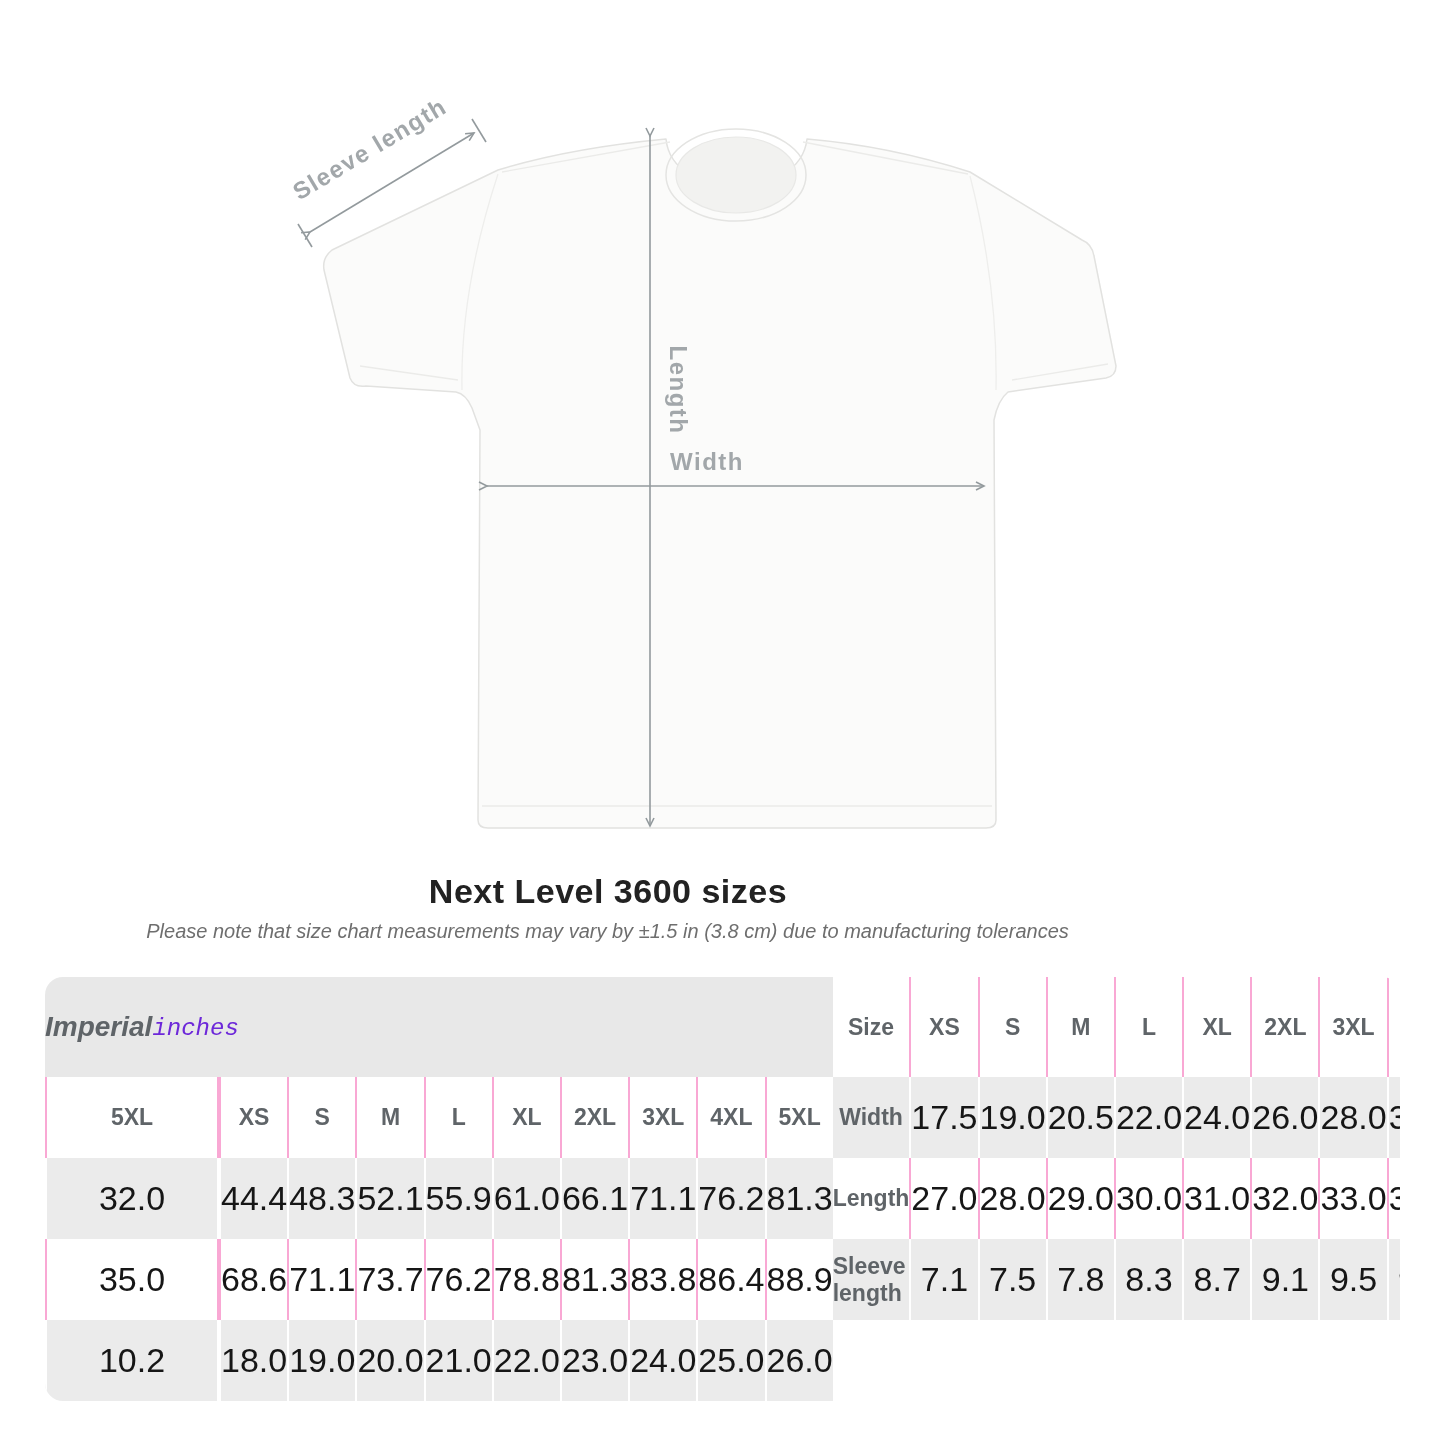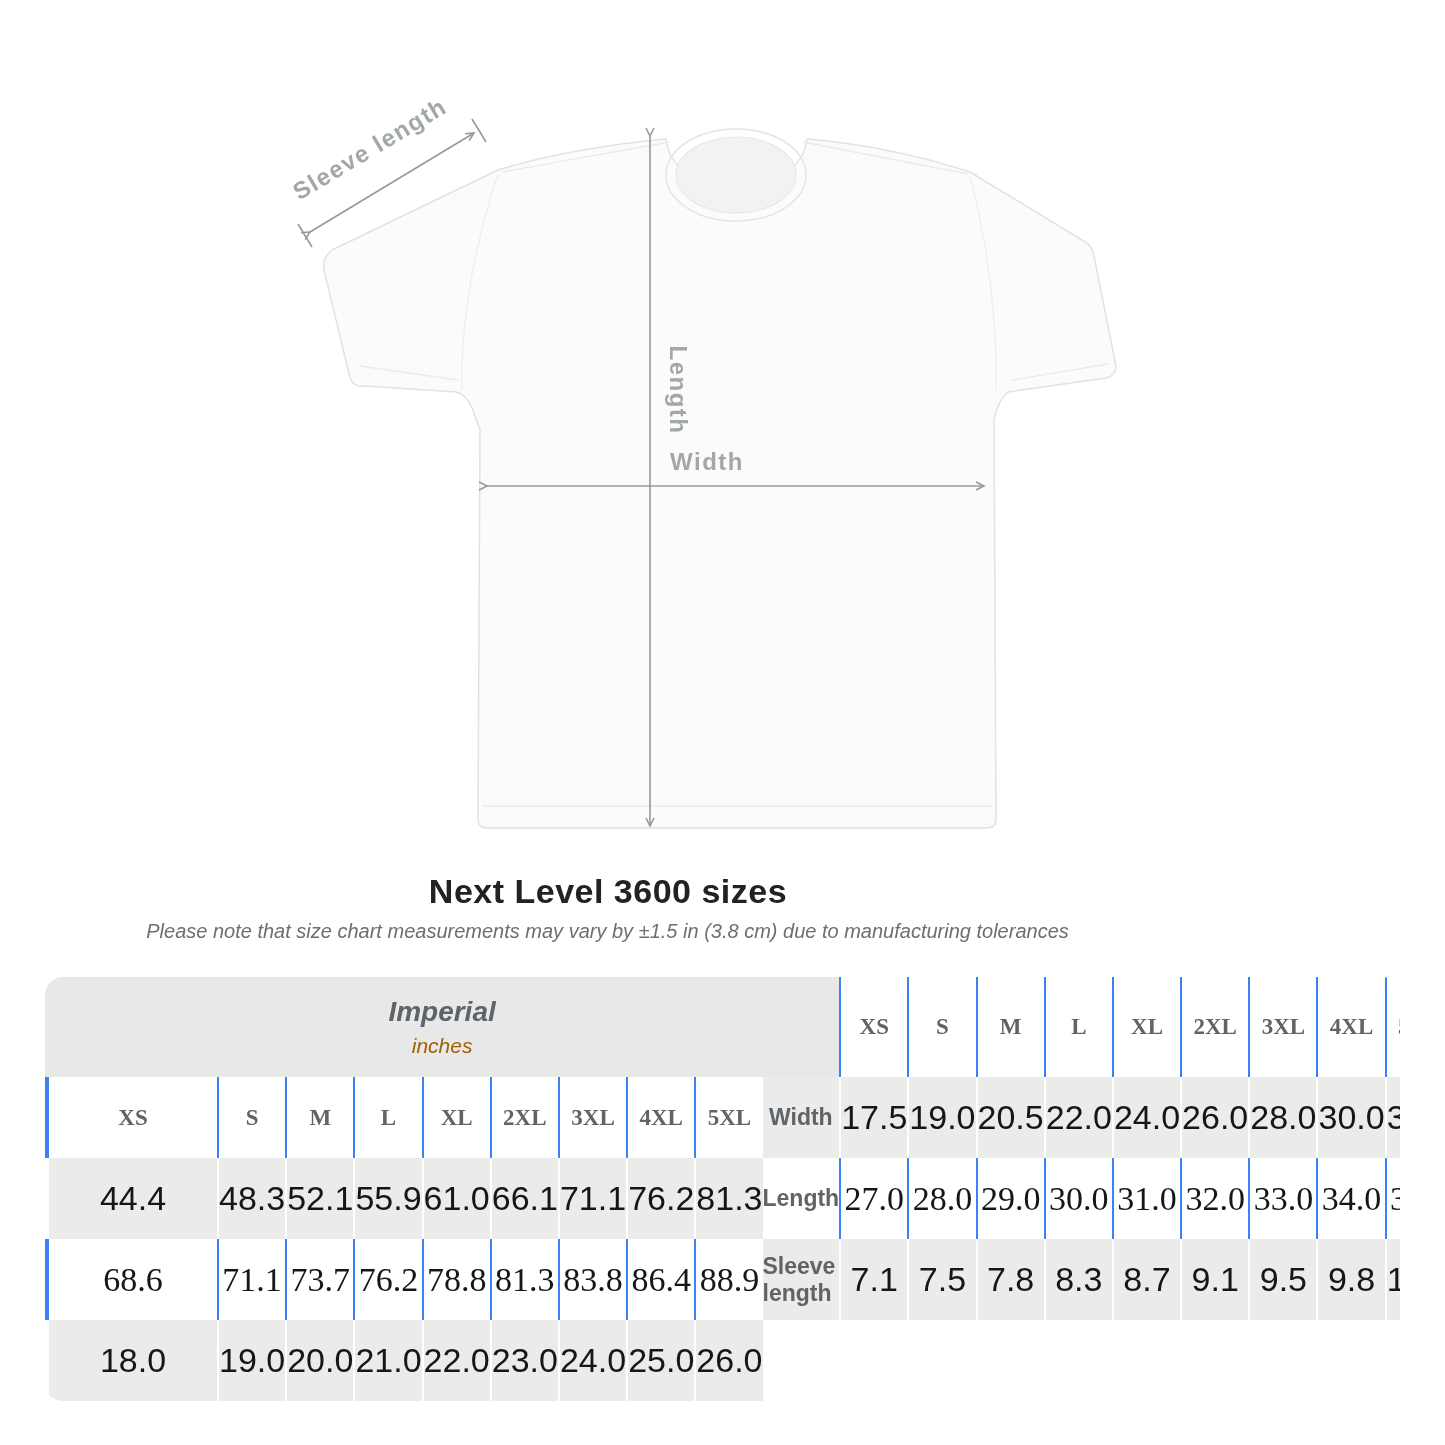"Imperial" .band { flex-direction: column -> row; justify-content: center -> none }
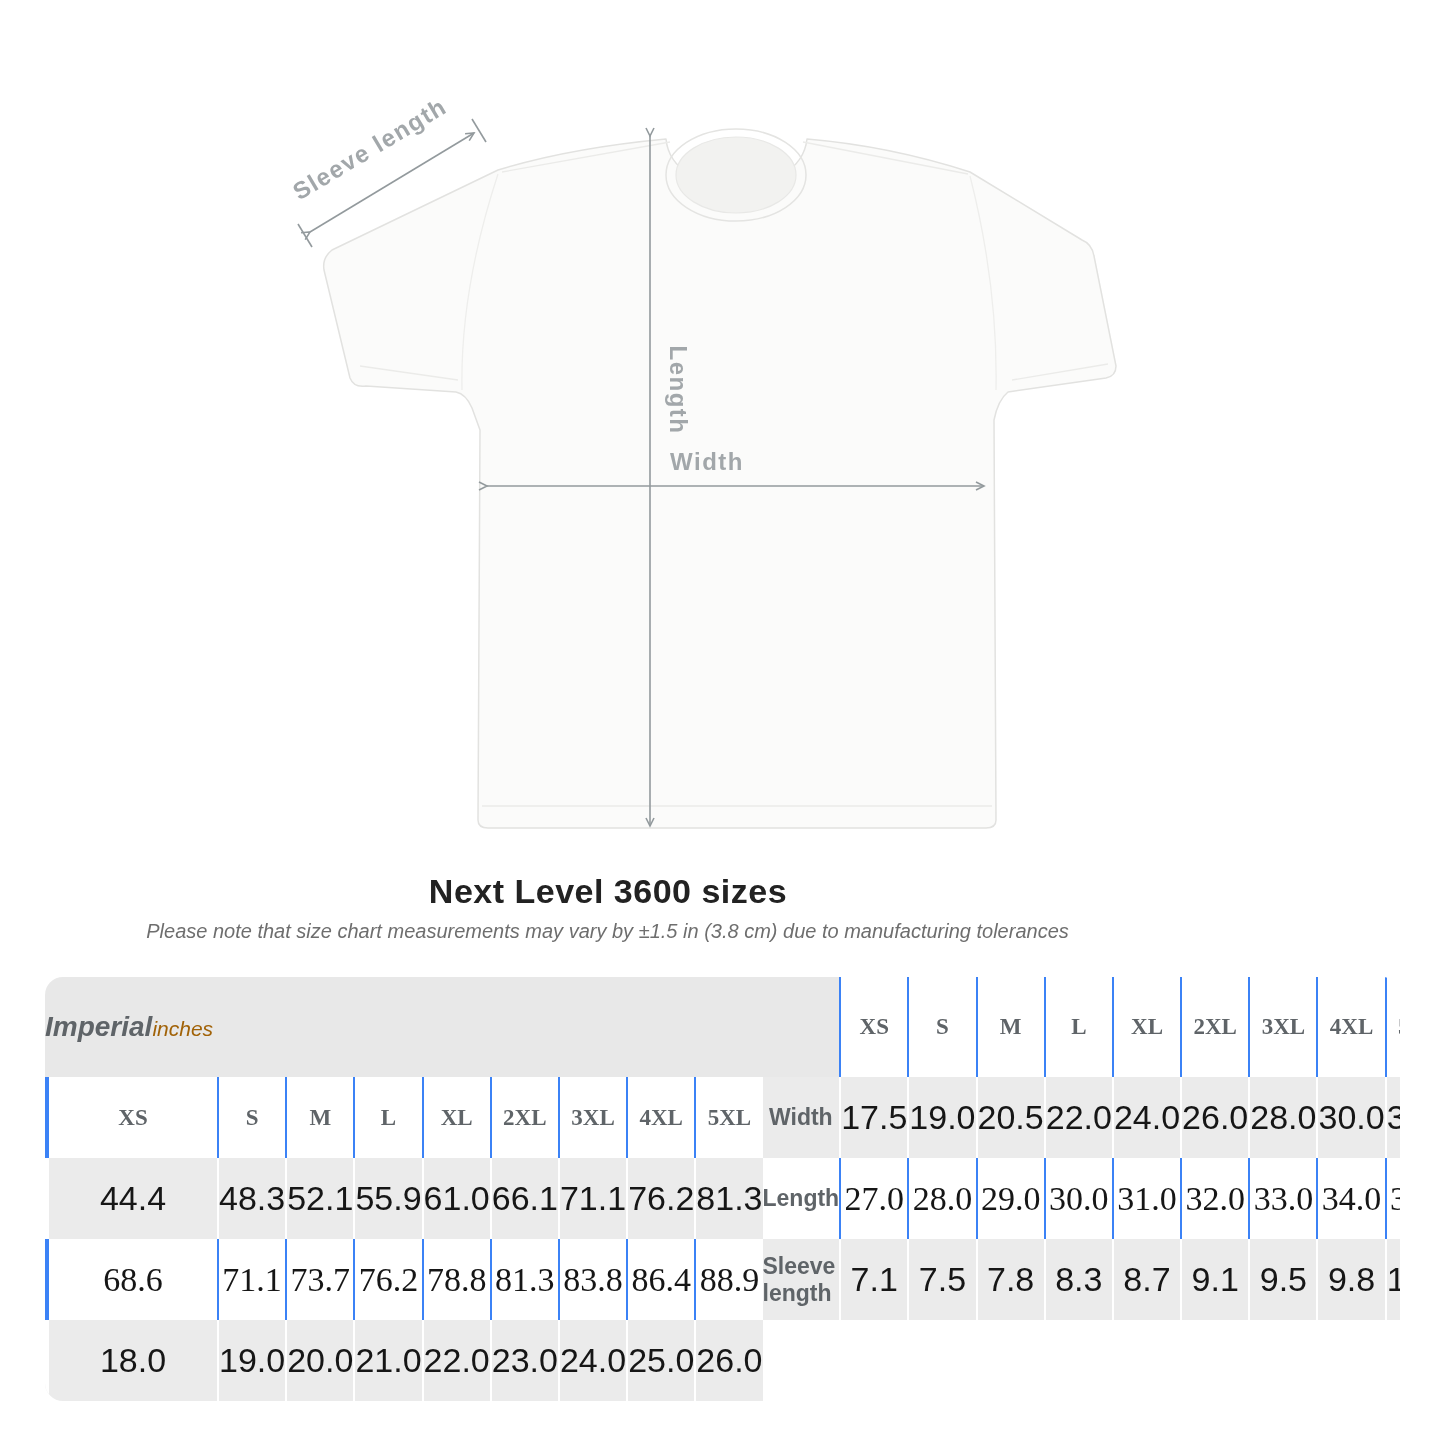"inches" .gunit { color: #a16207 -> #6d28d9; font-family: none -> Liberation Mono, monospace; font-size: 21px -> 24px }
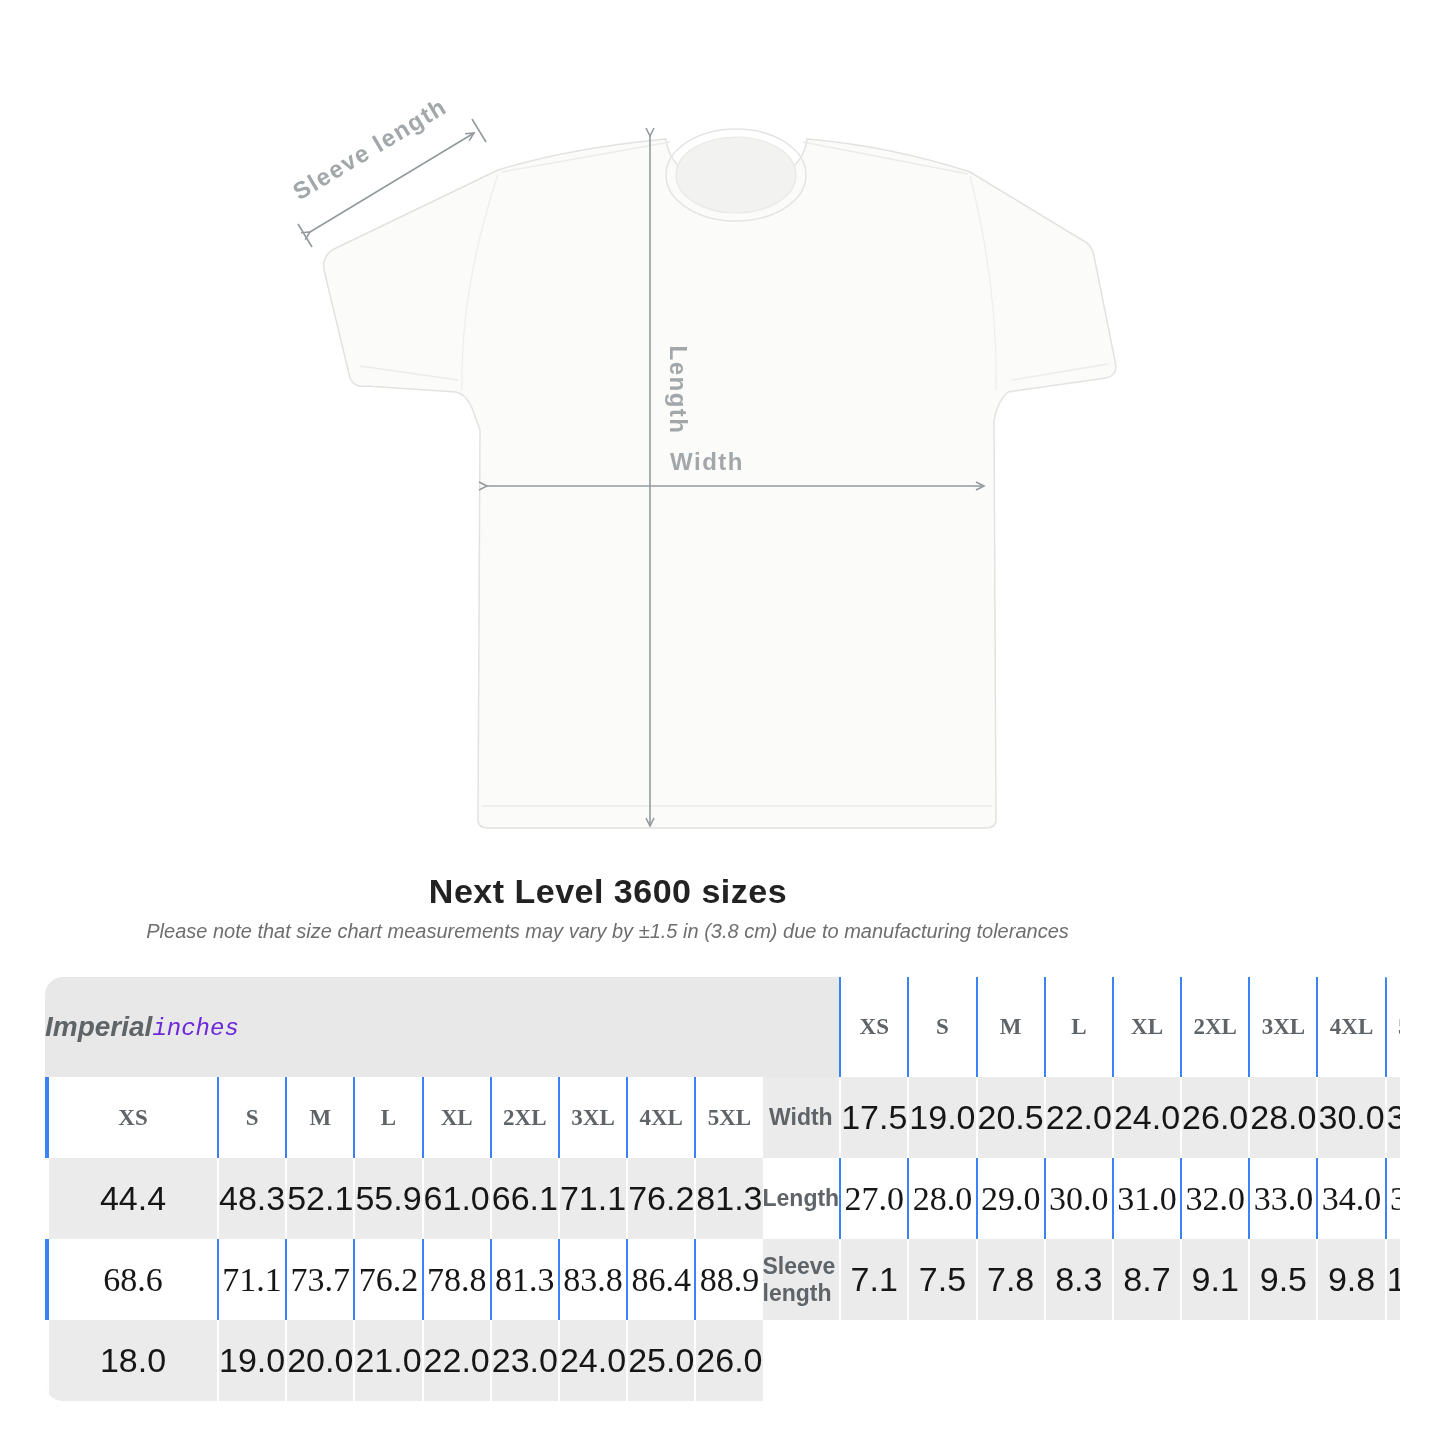"Size" div.c { html: none -> <div>Size</div> }
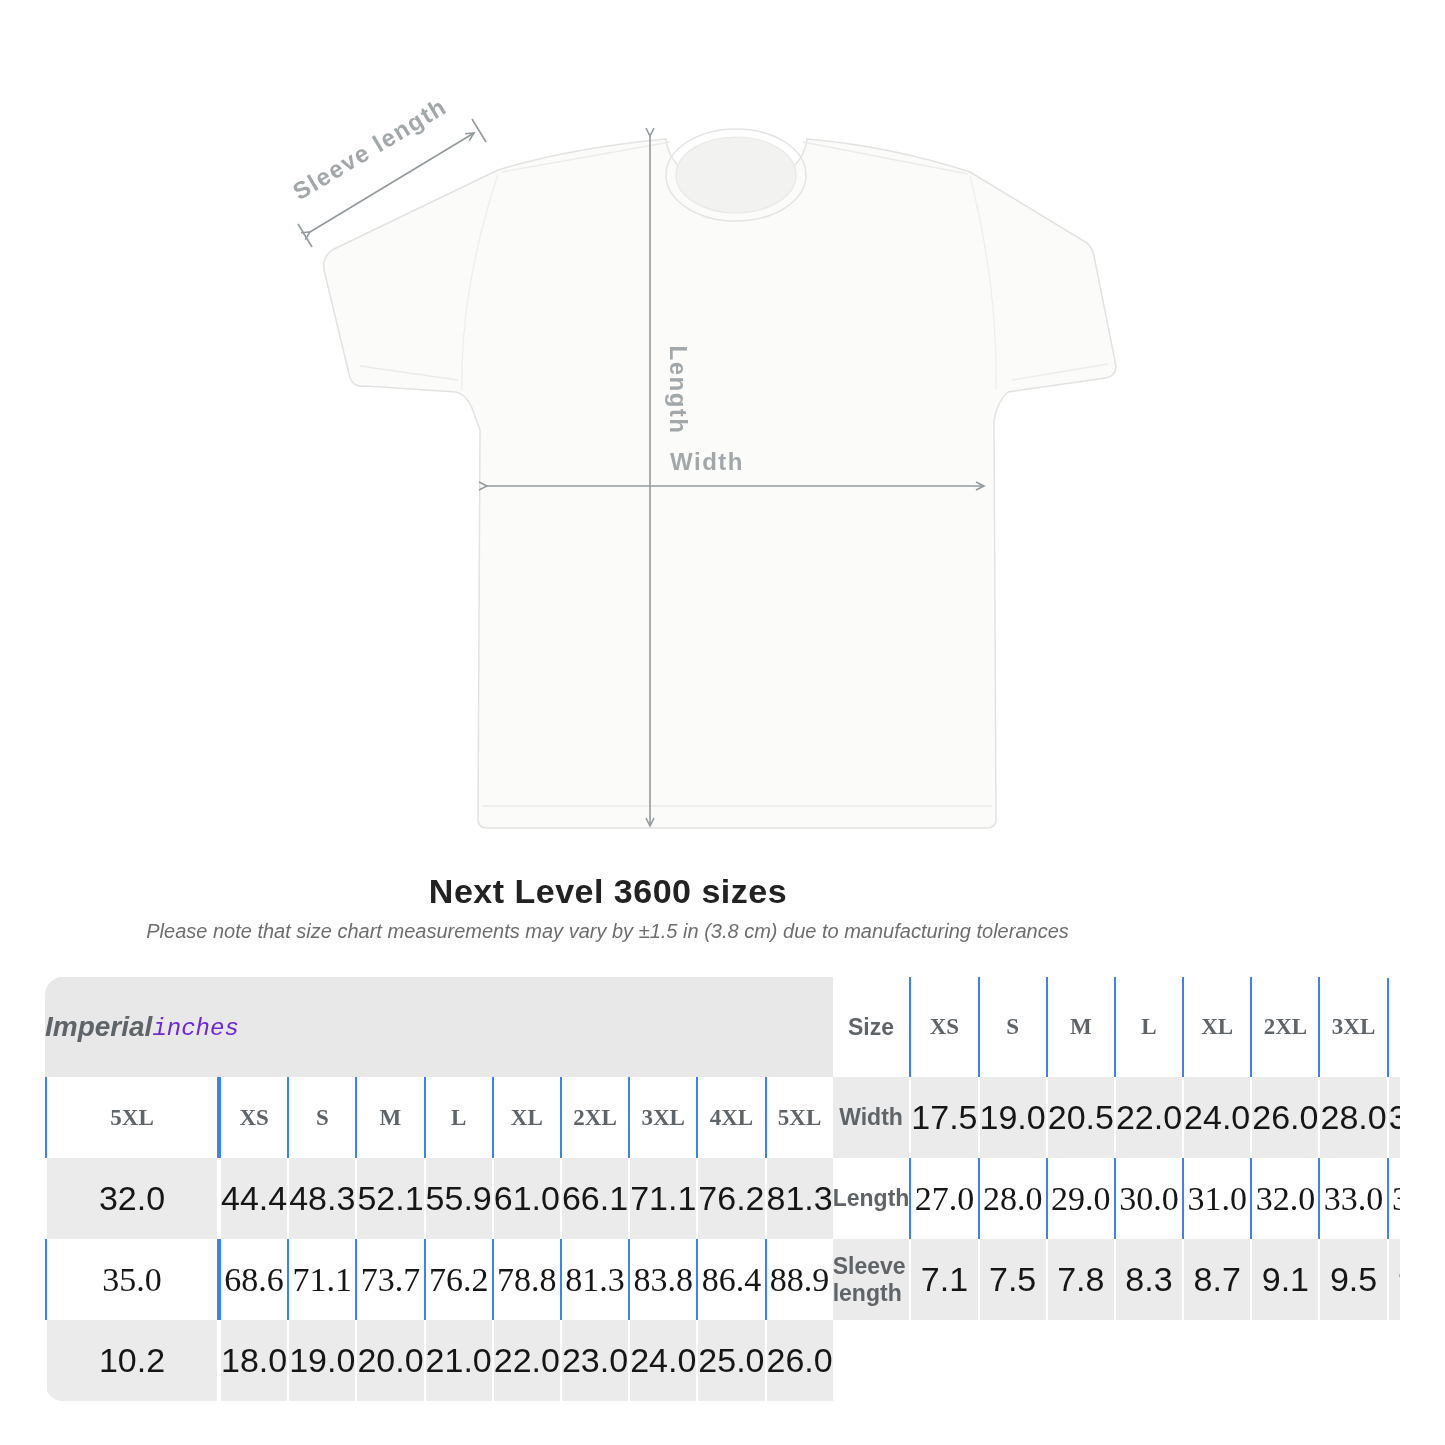"XS" .sw { border-left: 2px solid #3b82f6 -> 2px solid #f9a8d4; font-family: Liberation Serif, serif -> none }
